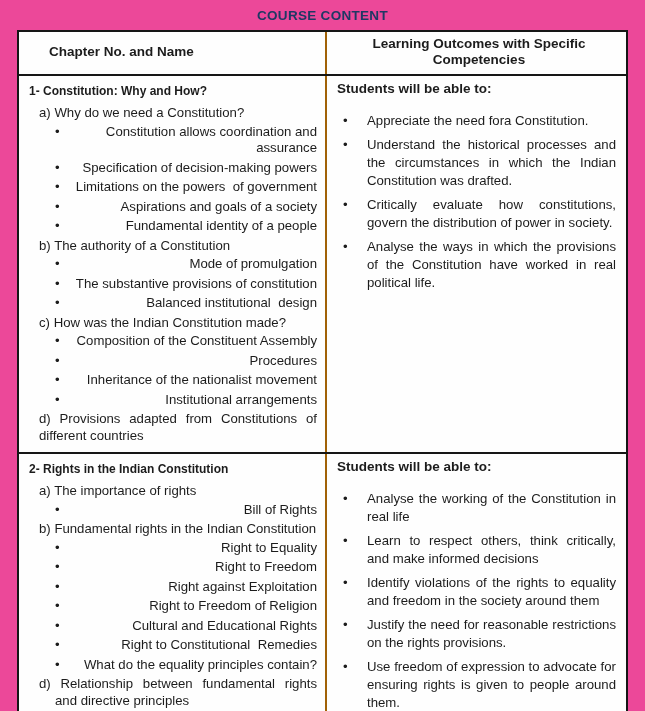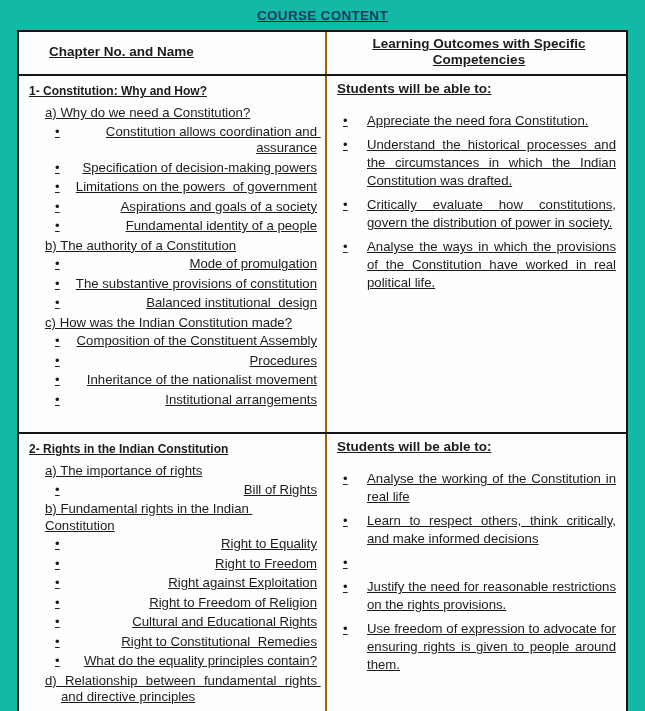"COURSE CONTENT" .page { background: #14b8a6 -> #ec4899; text-decoration: underline -> none }
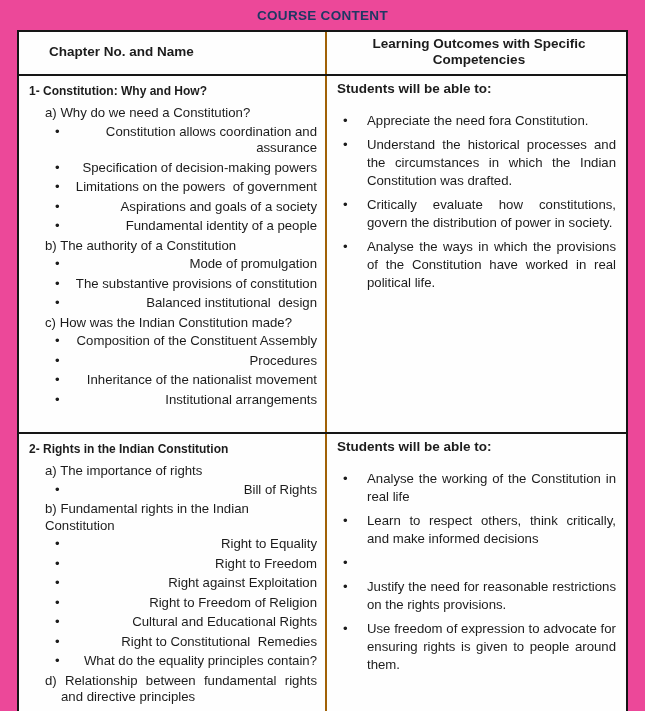"a) Why do we need" .ch-item.letter { margin-left: 16px -> 10px }
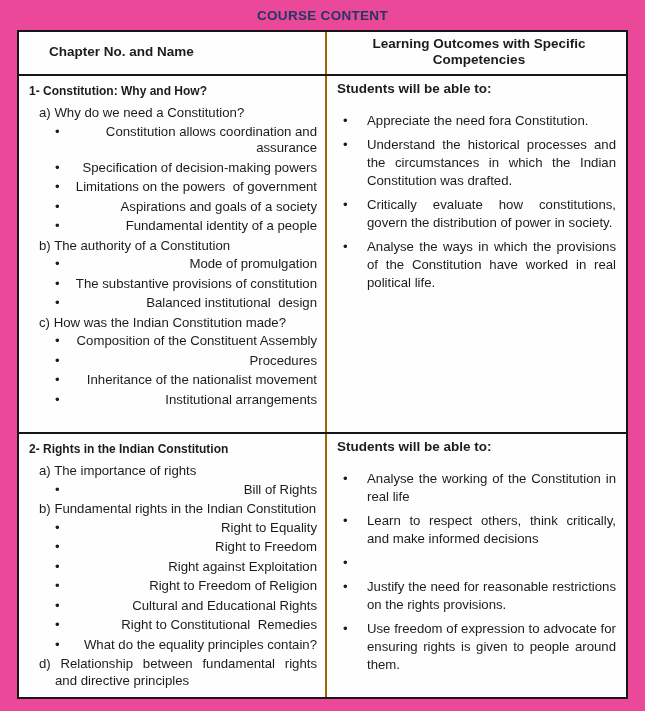"d) Provisions adapted from Constitutions" div.ch-item { html: none -> <div>d) Provisions adapted from Constitutions of different countries</div> }
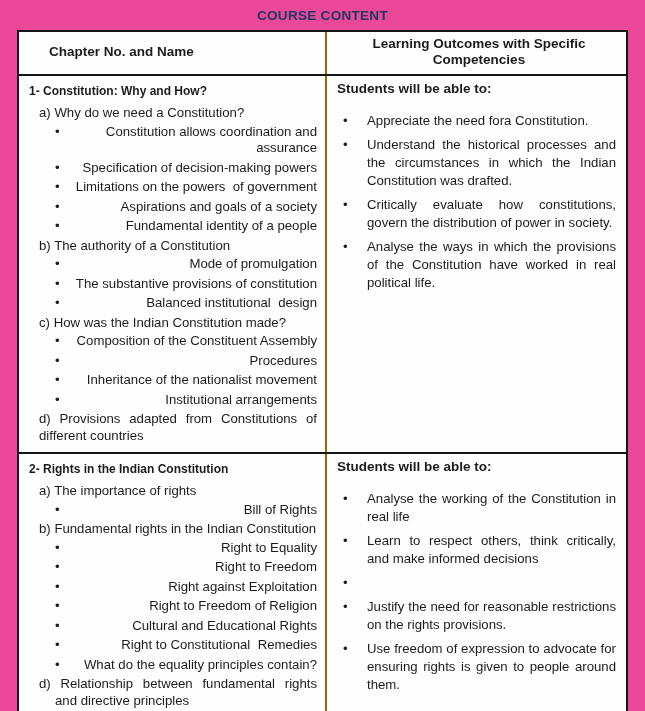"Identify violations of the rights" span.otext { html: none -> <span>Identify violations of the rights to equality and freedom in the society around them</span> }
